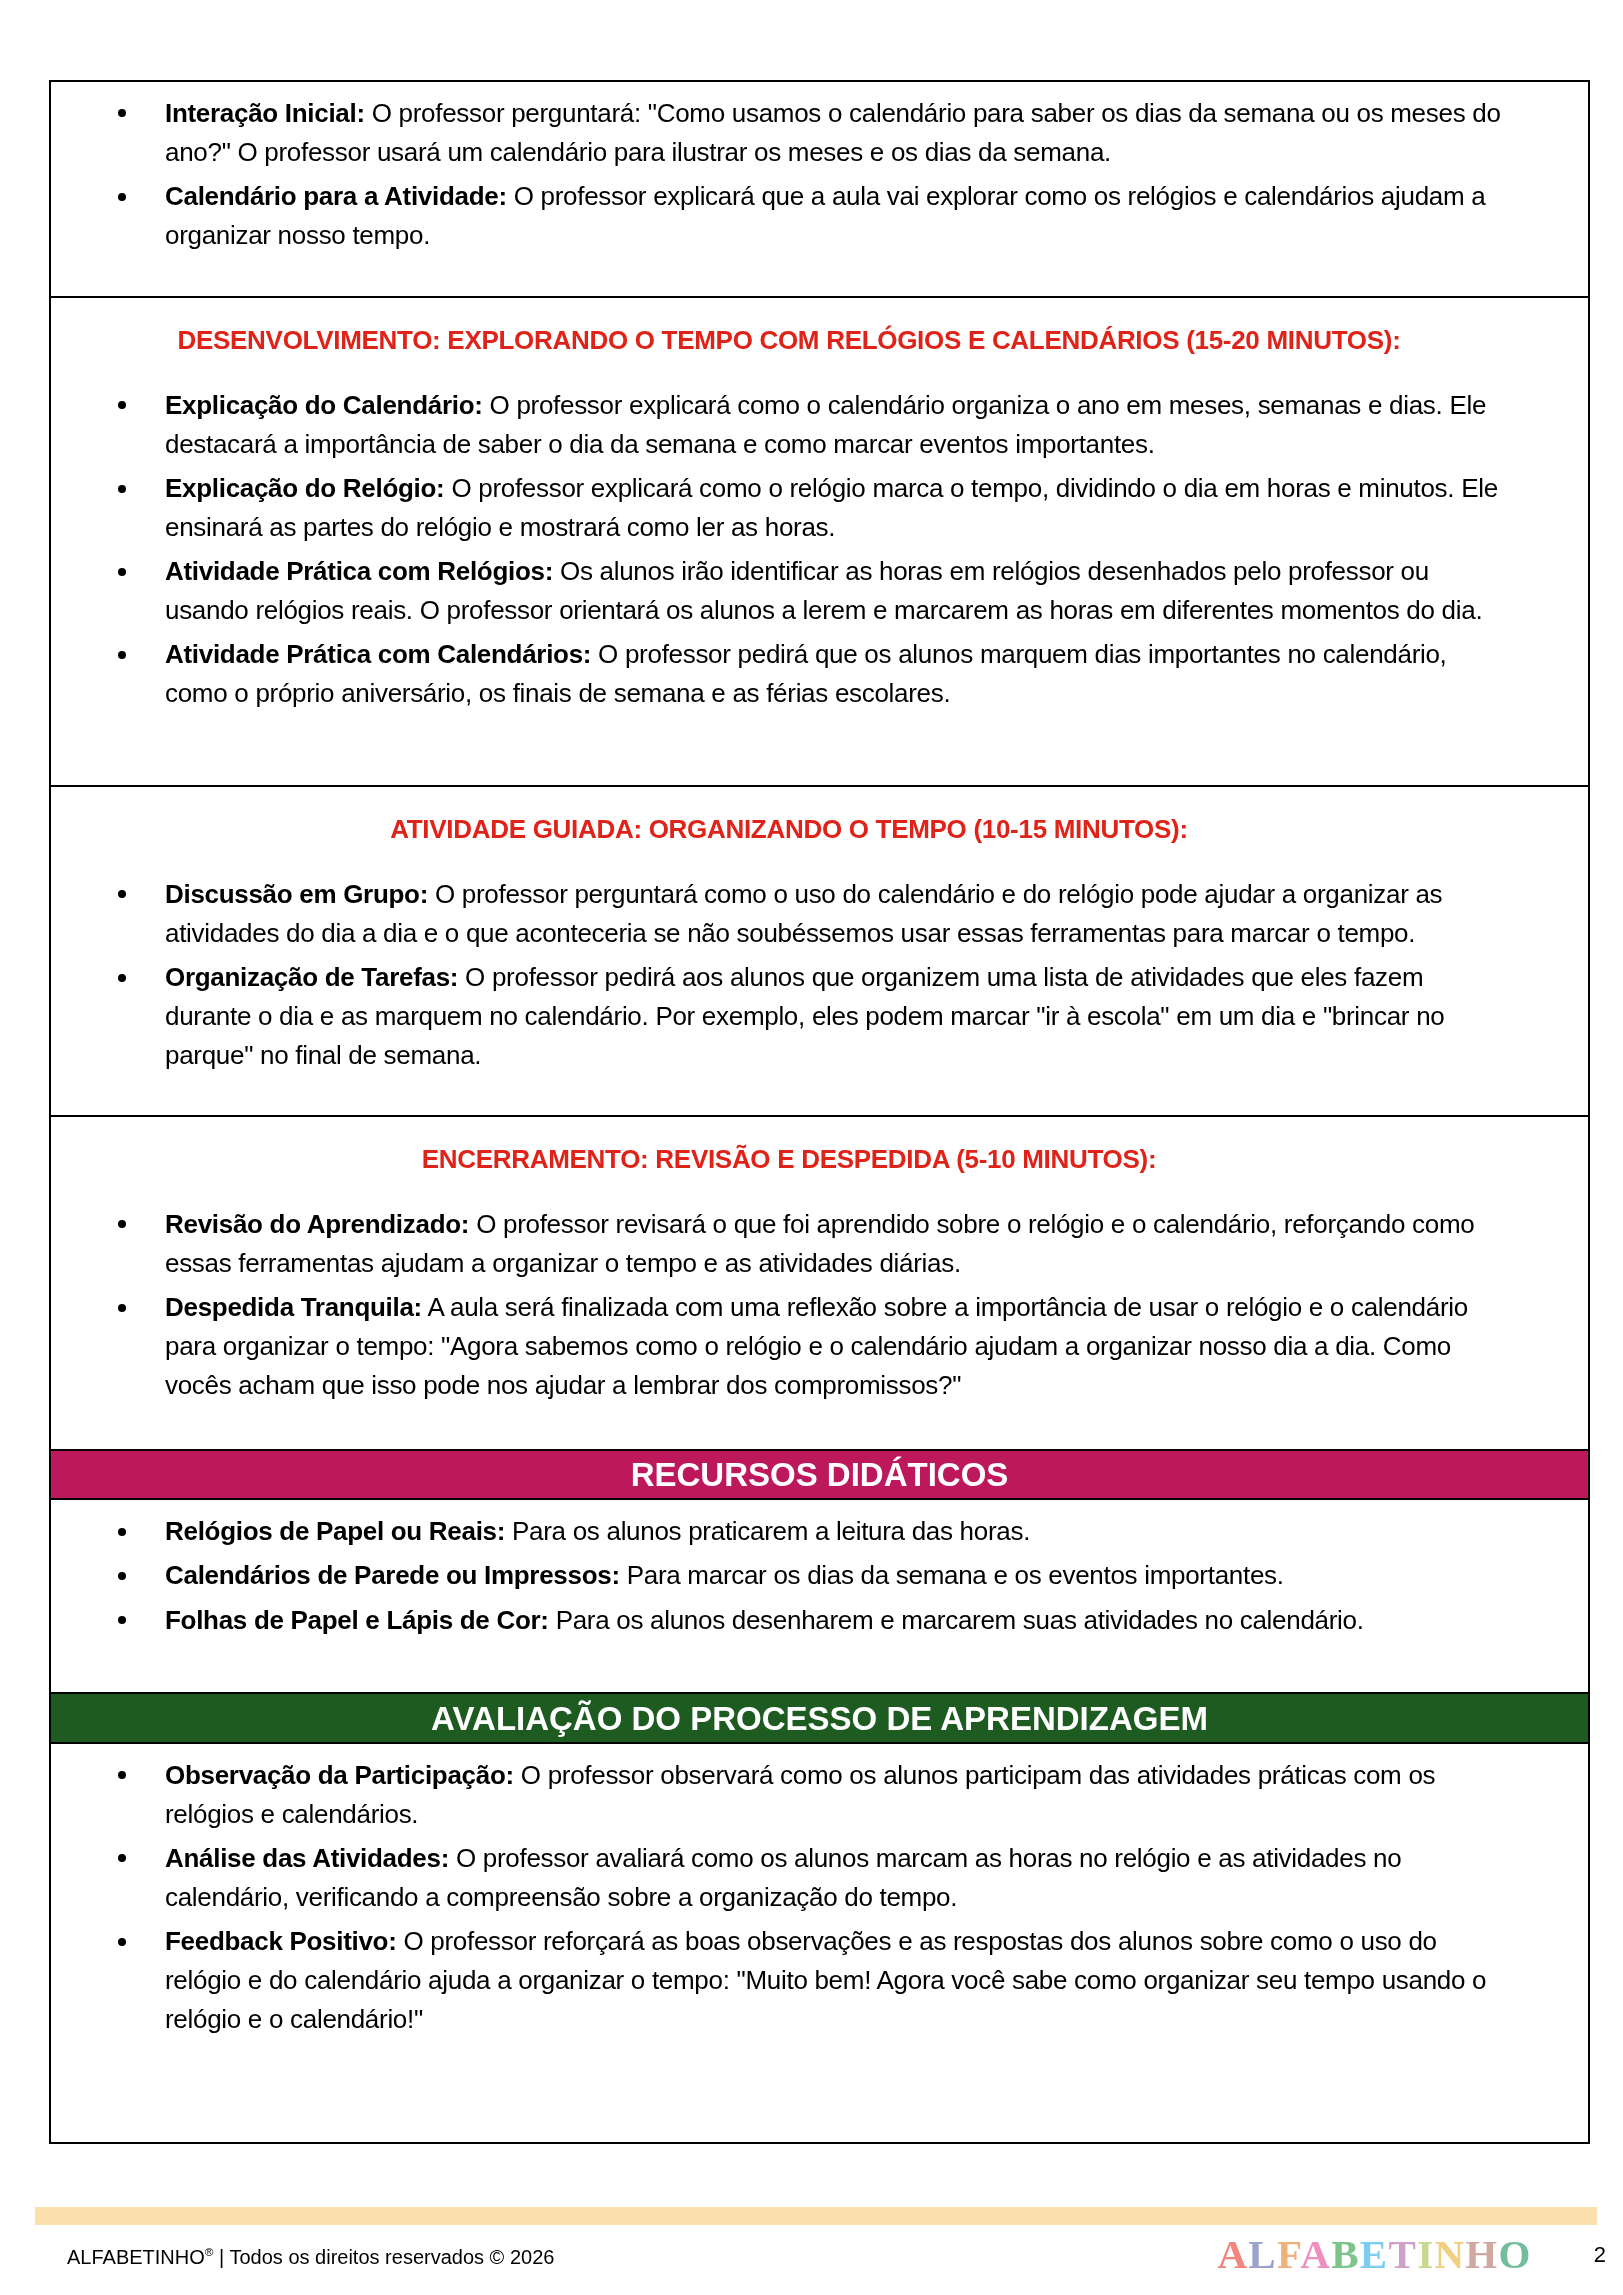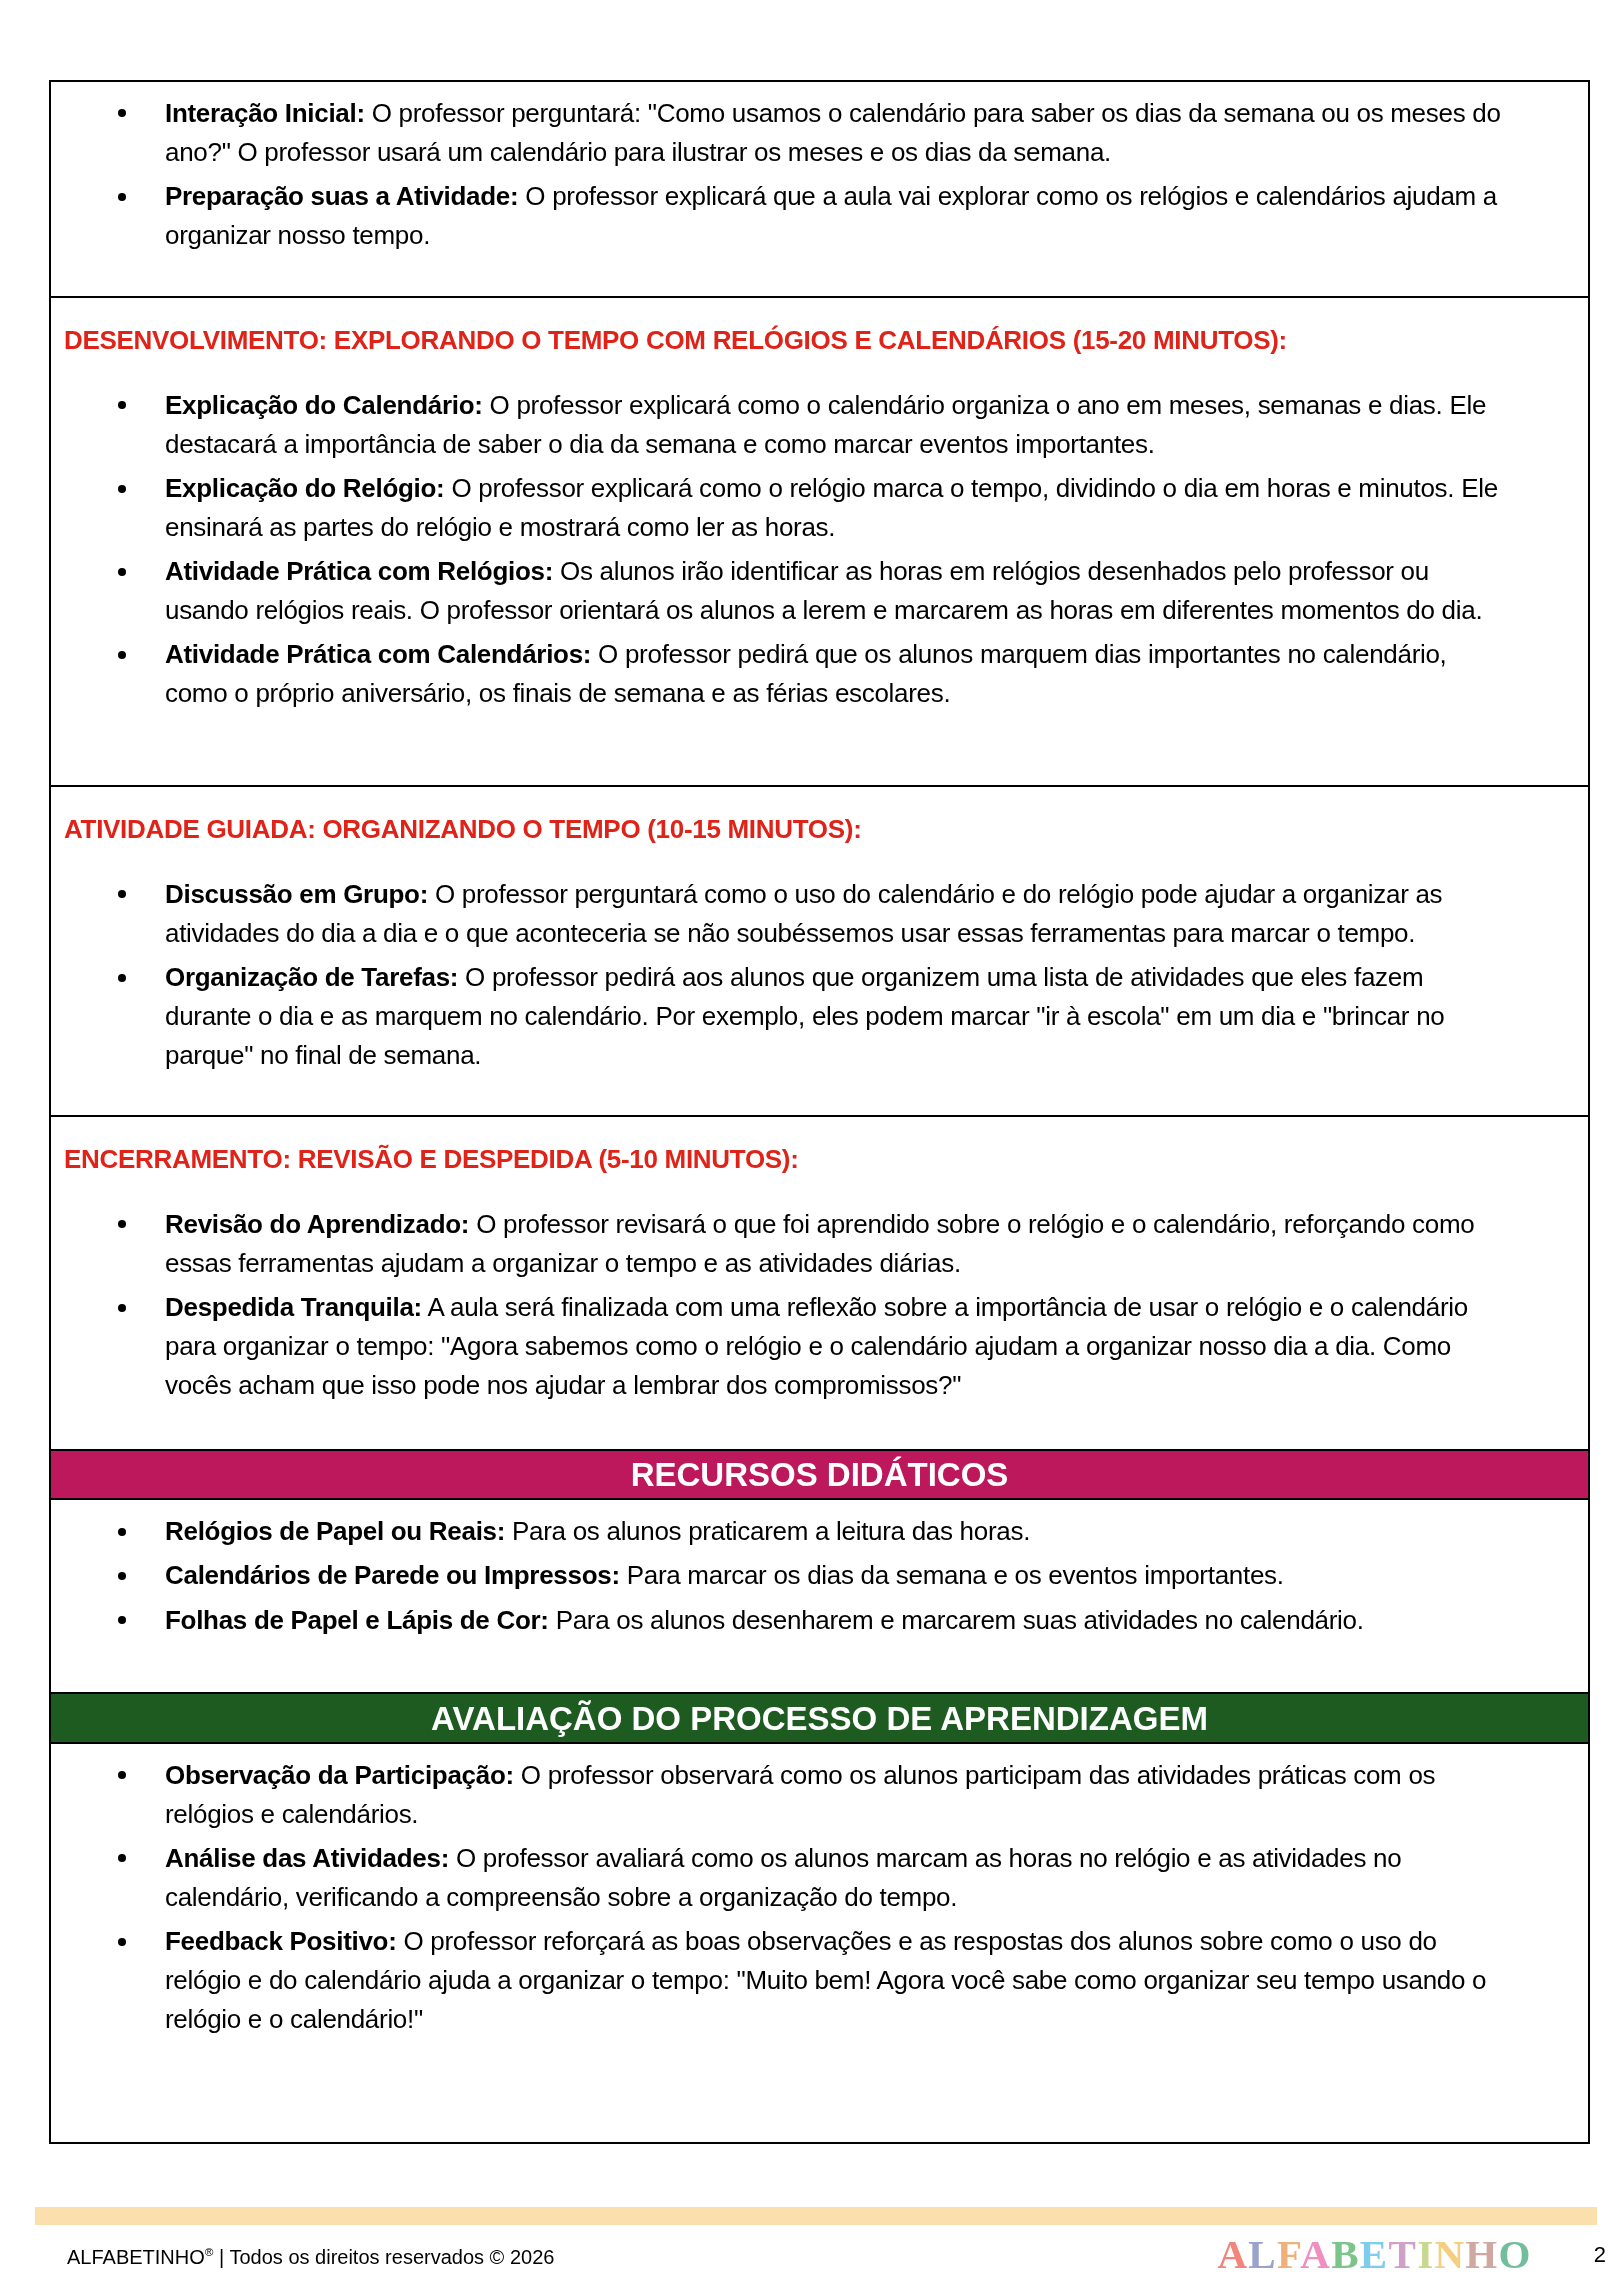"Preparação suas a Atividade:" strong { text: Preparação suas -> Calendário para }
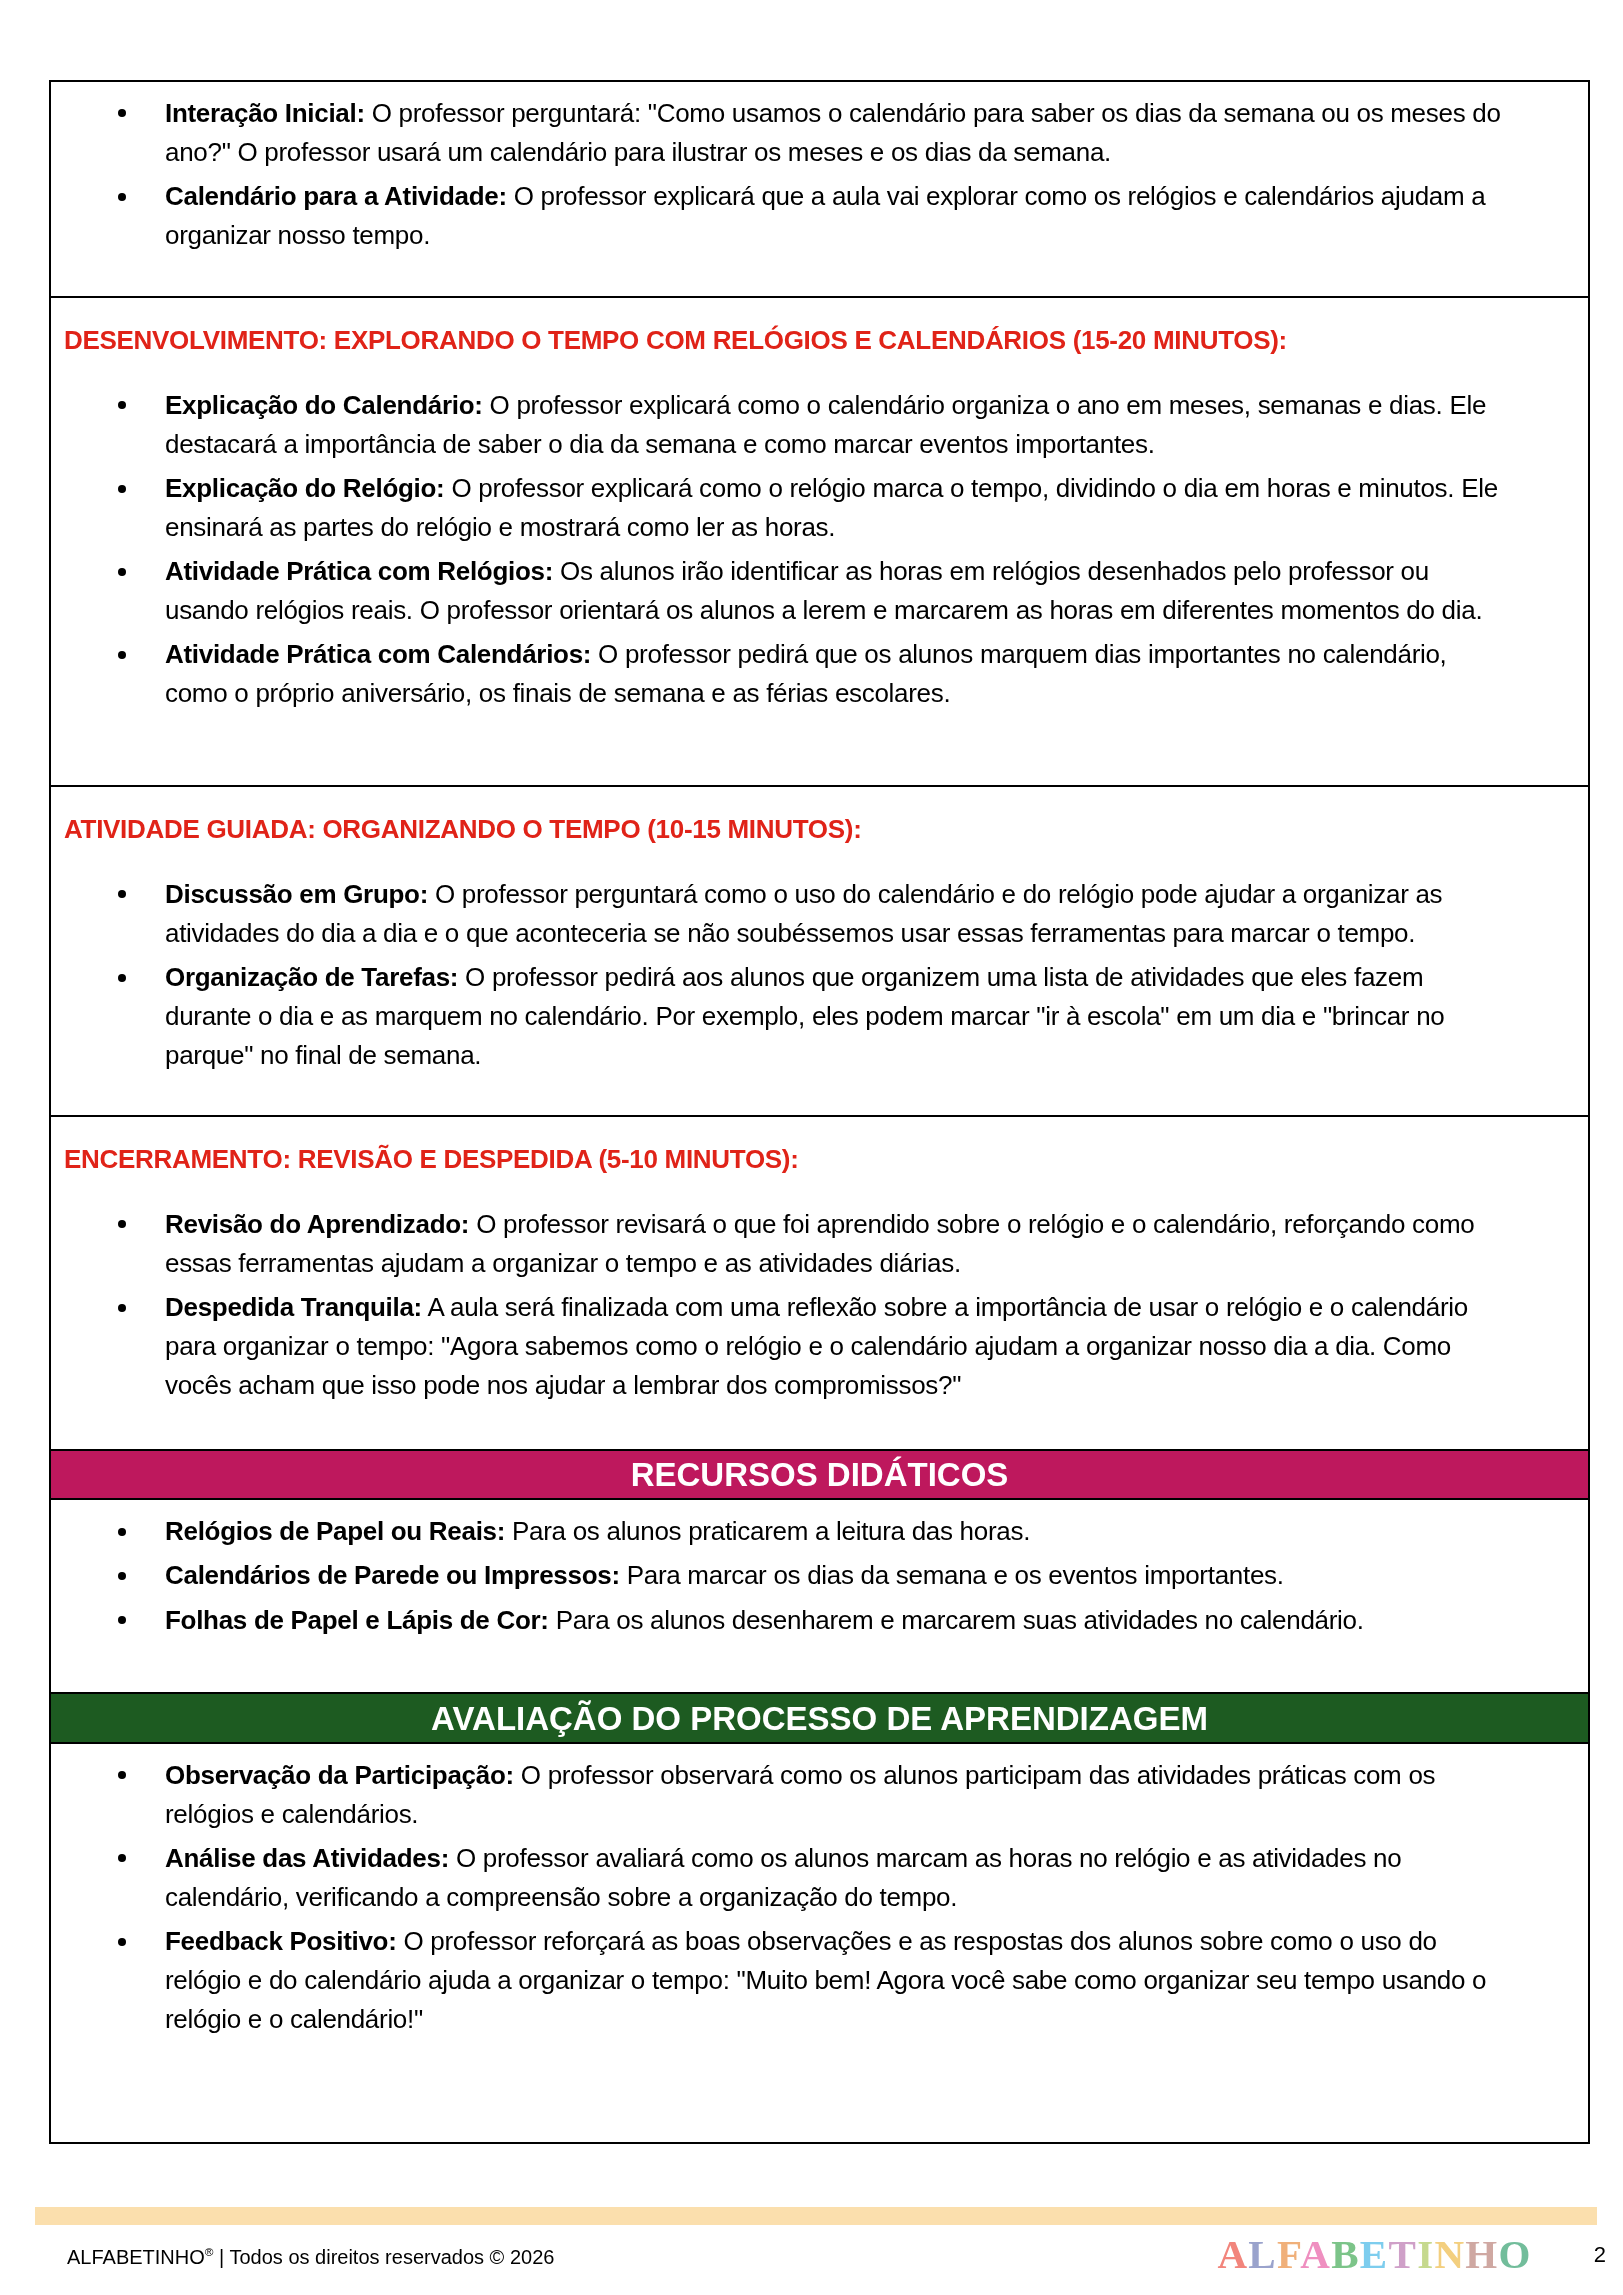"DESENVOLVIMENTO: EXPLORANDO O TEMPO COM" .red-heading { margin: 13px 0 29px 0 -> 13px 0 29px 11px; text-align: none -> center }
